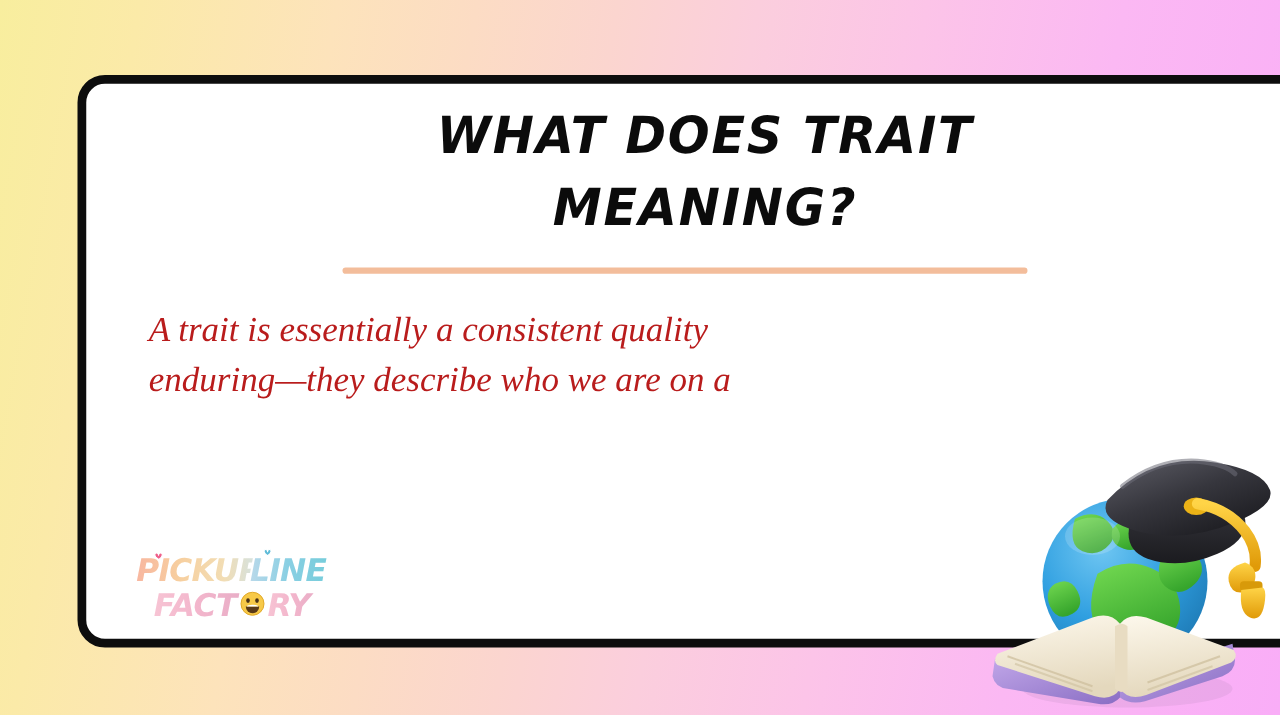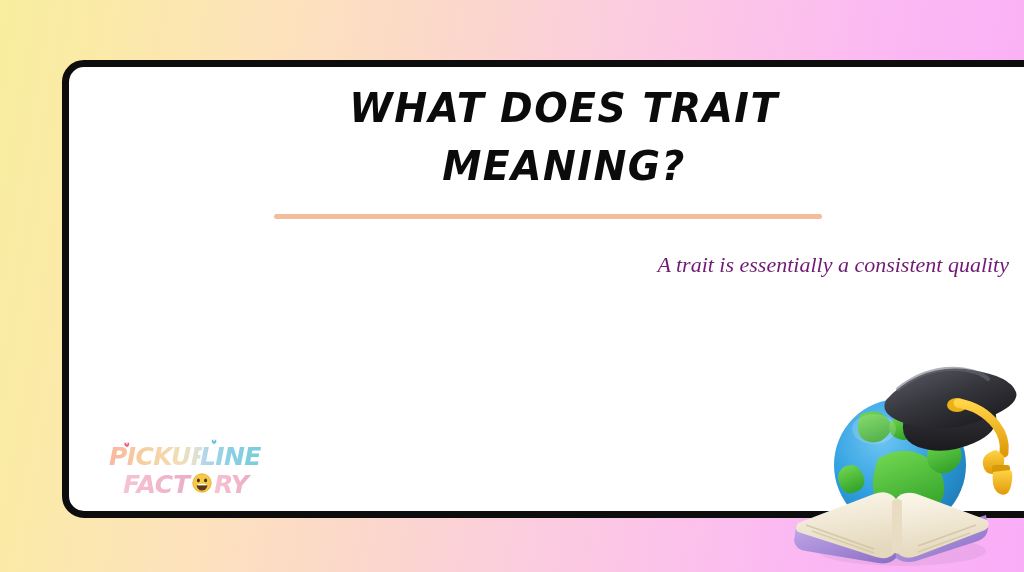"A trait is essentially a" .body-copy { color: #701a75 -> #b91c1c; font-size: 22px -> 28px; text-align: right -> left }
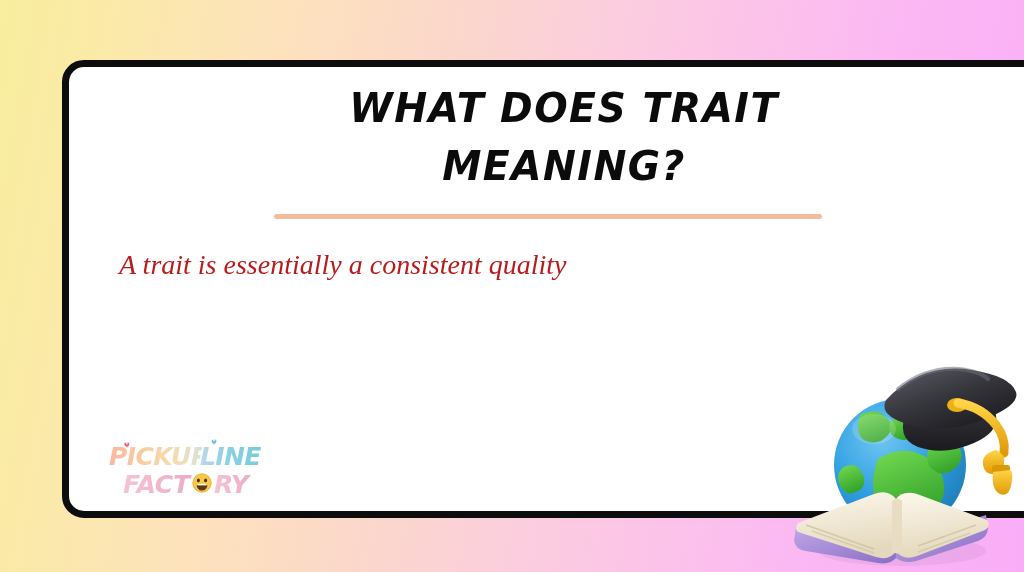"enduring—they describe who we are" span.body-line { html: none -> <span>enduring—they describe who we are on a</span> }
